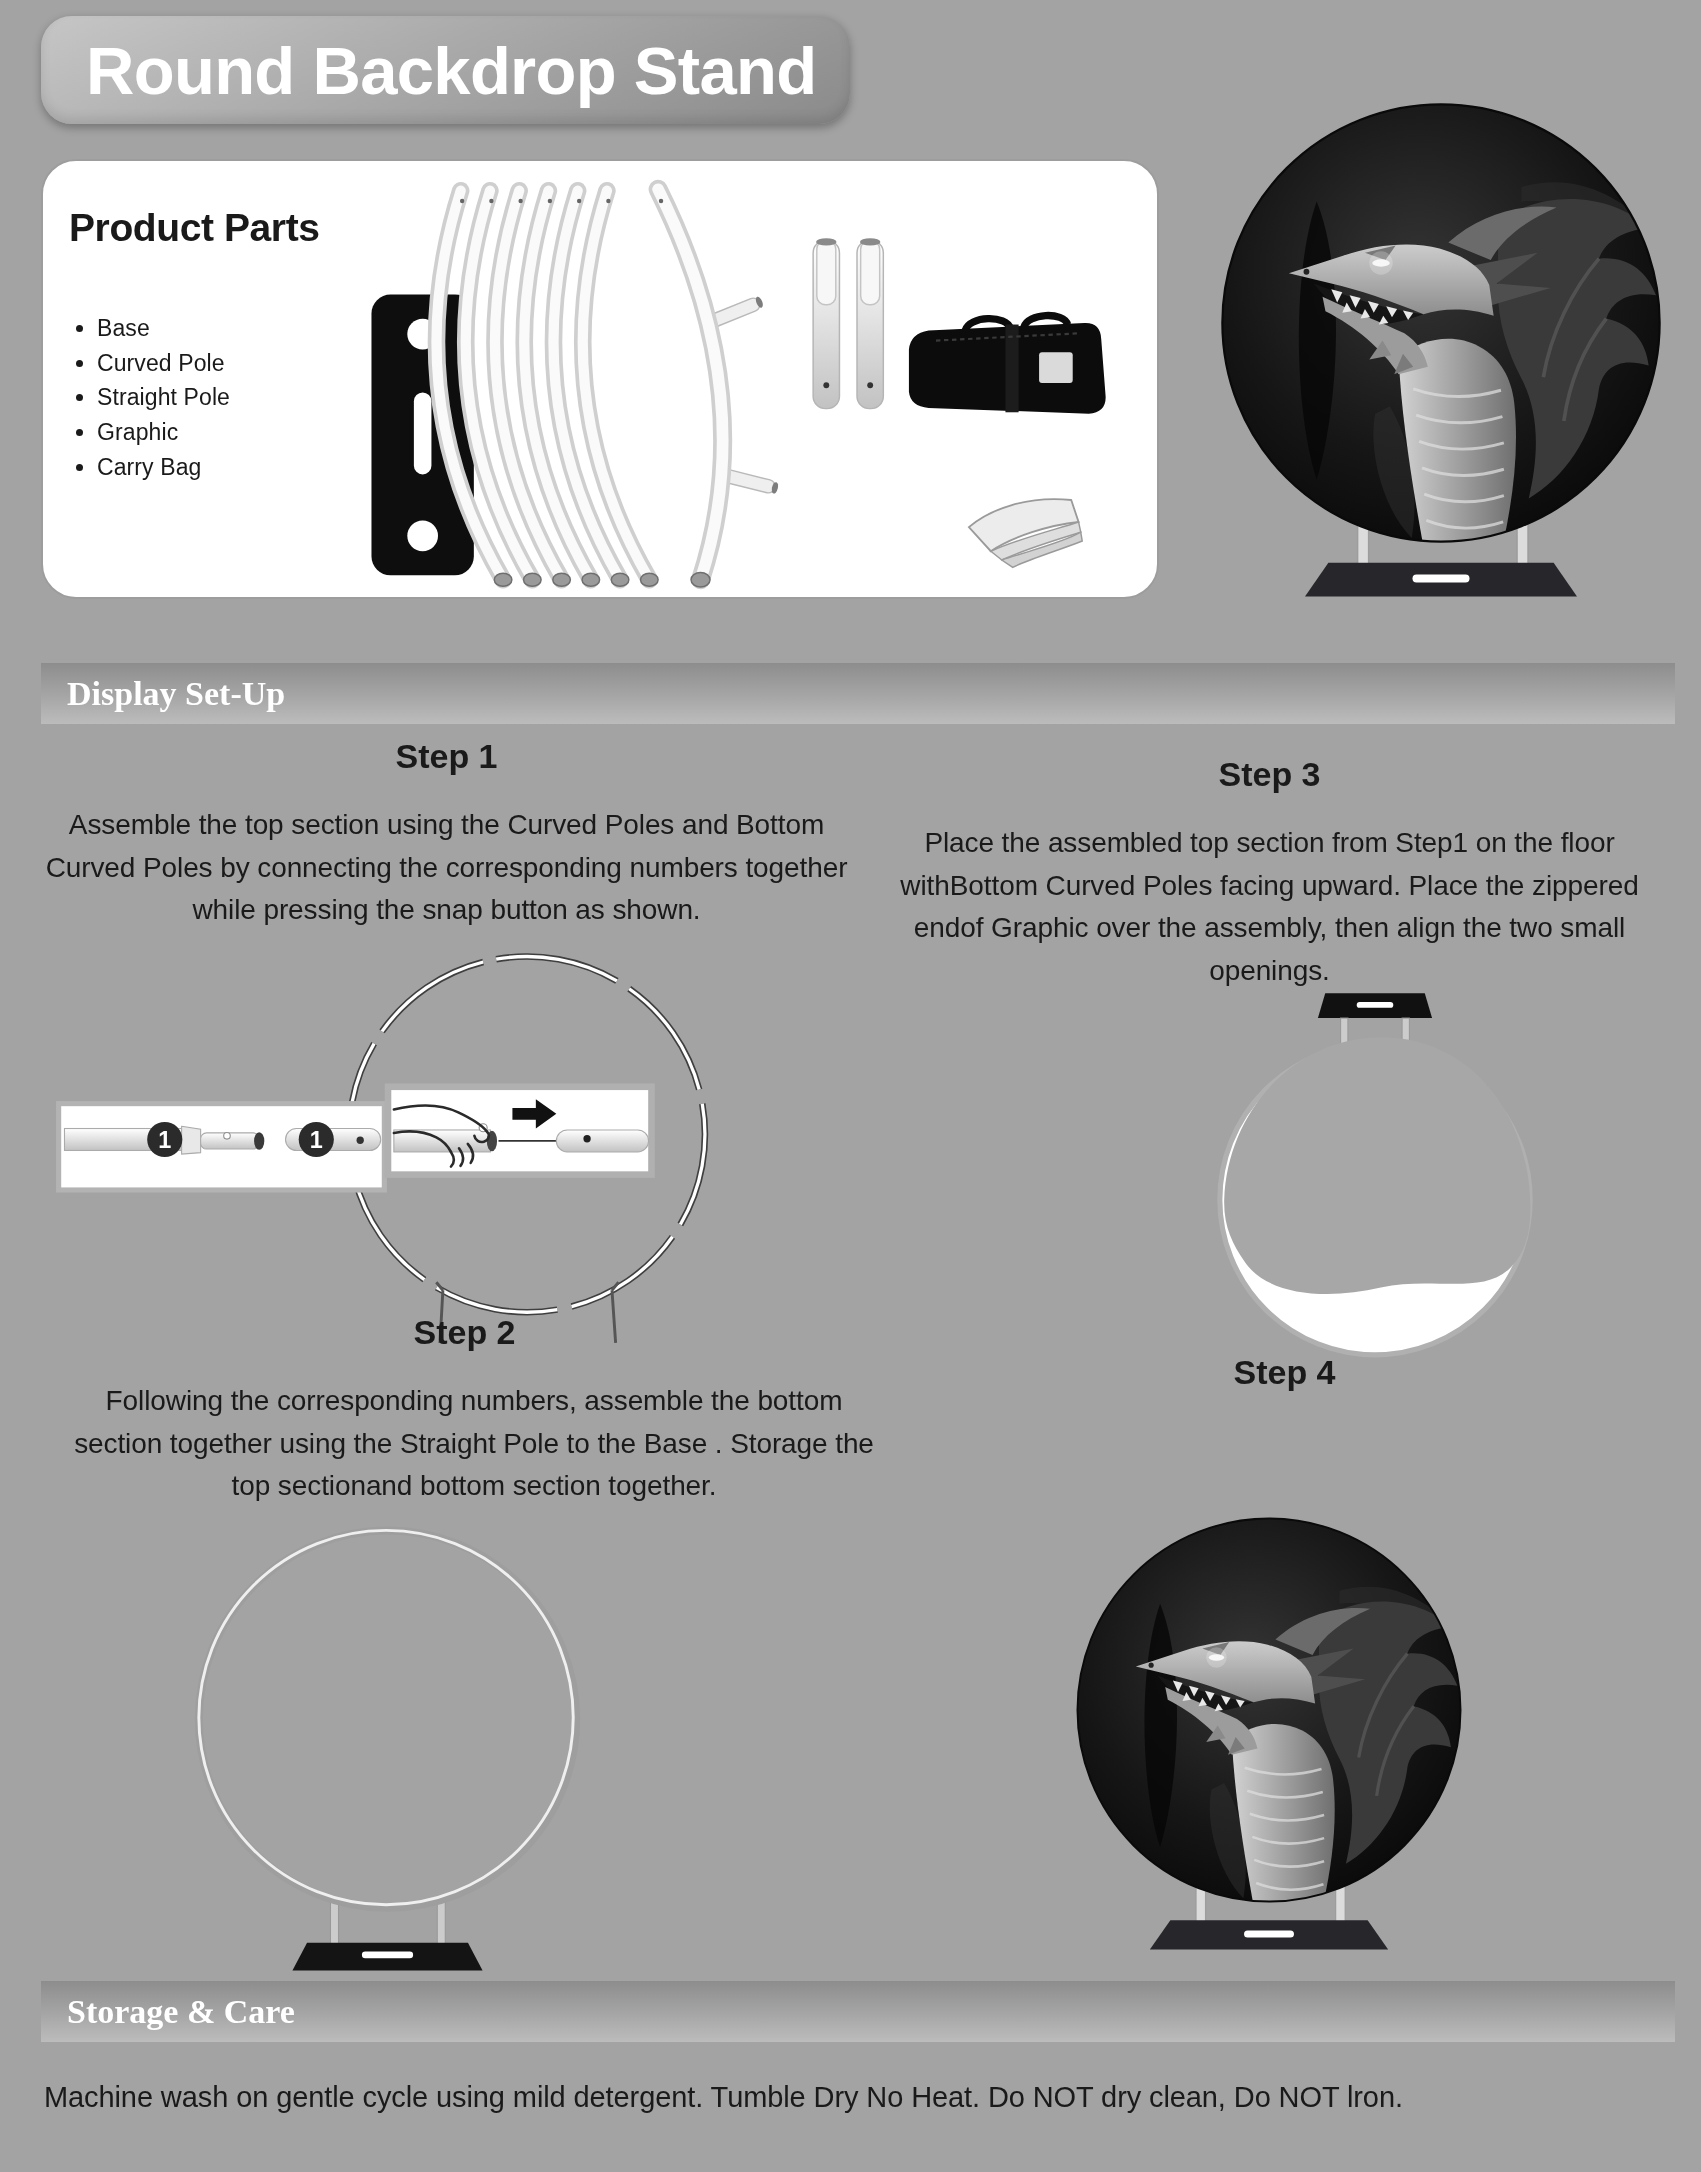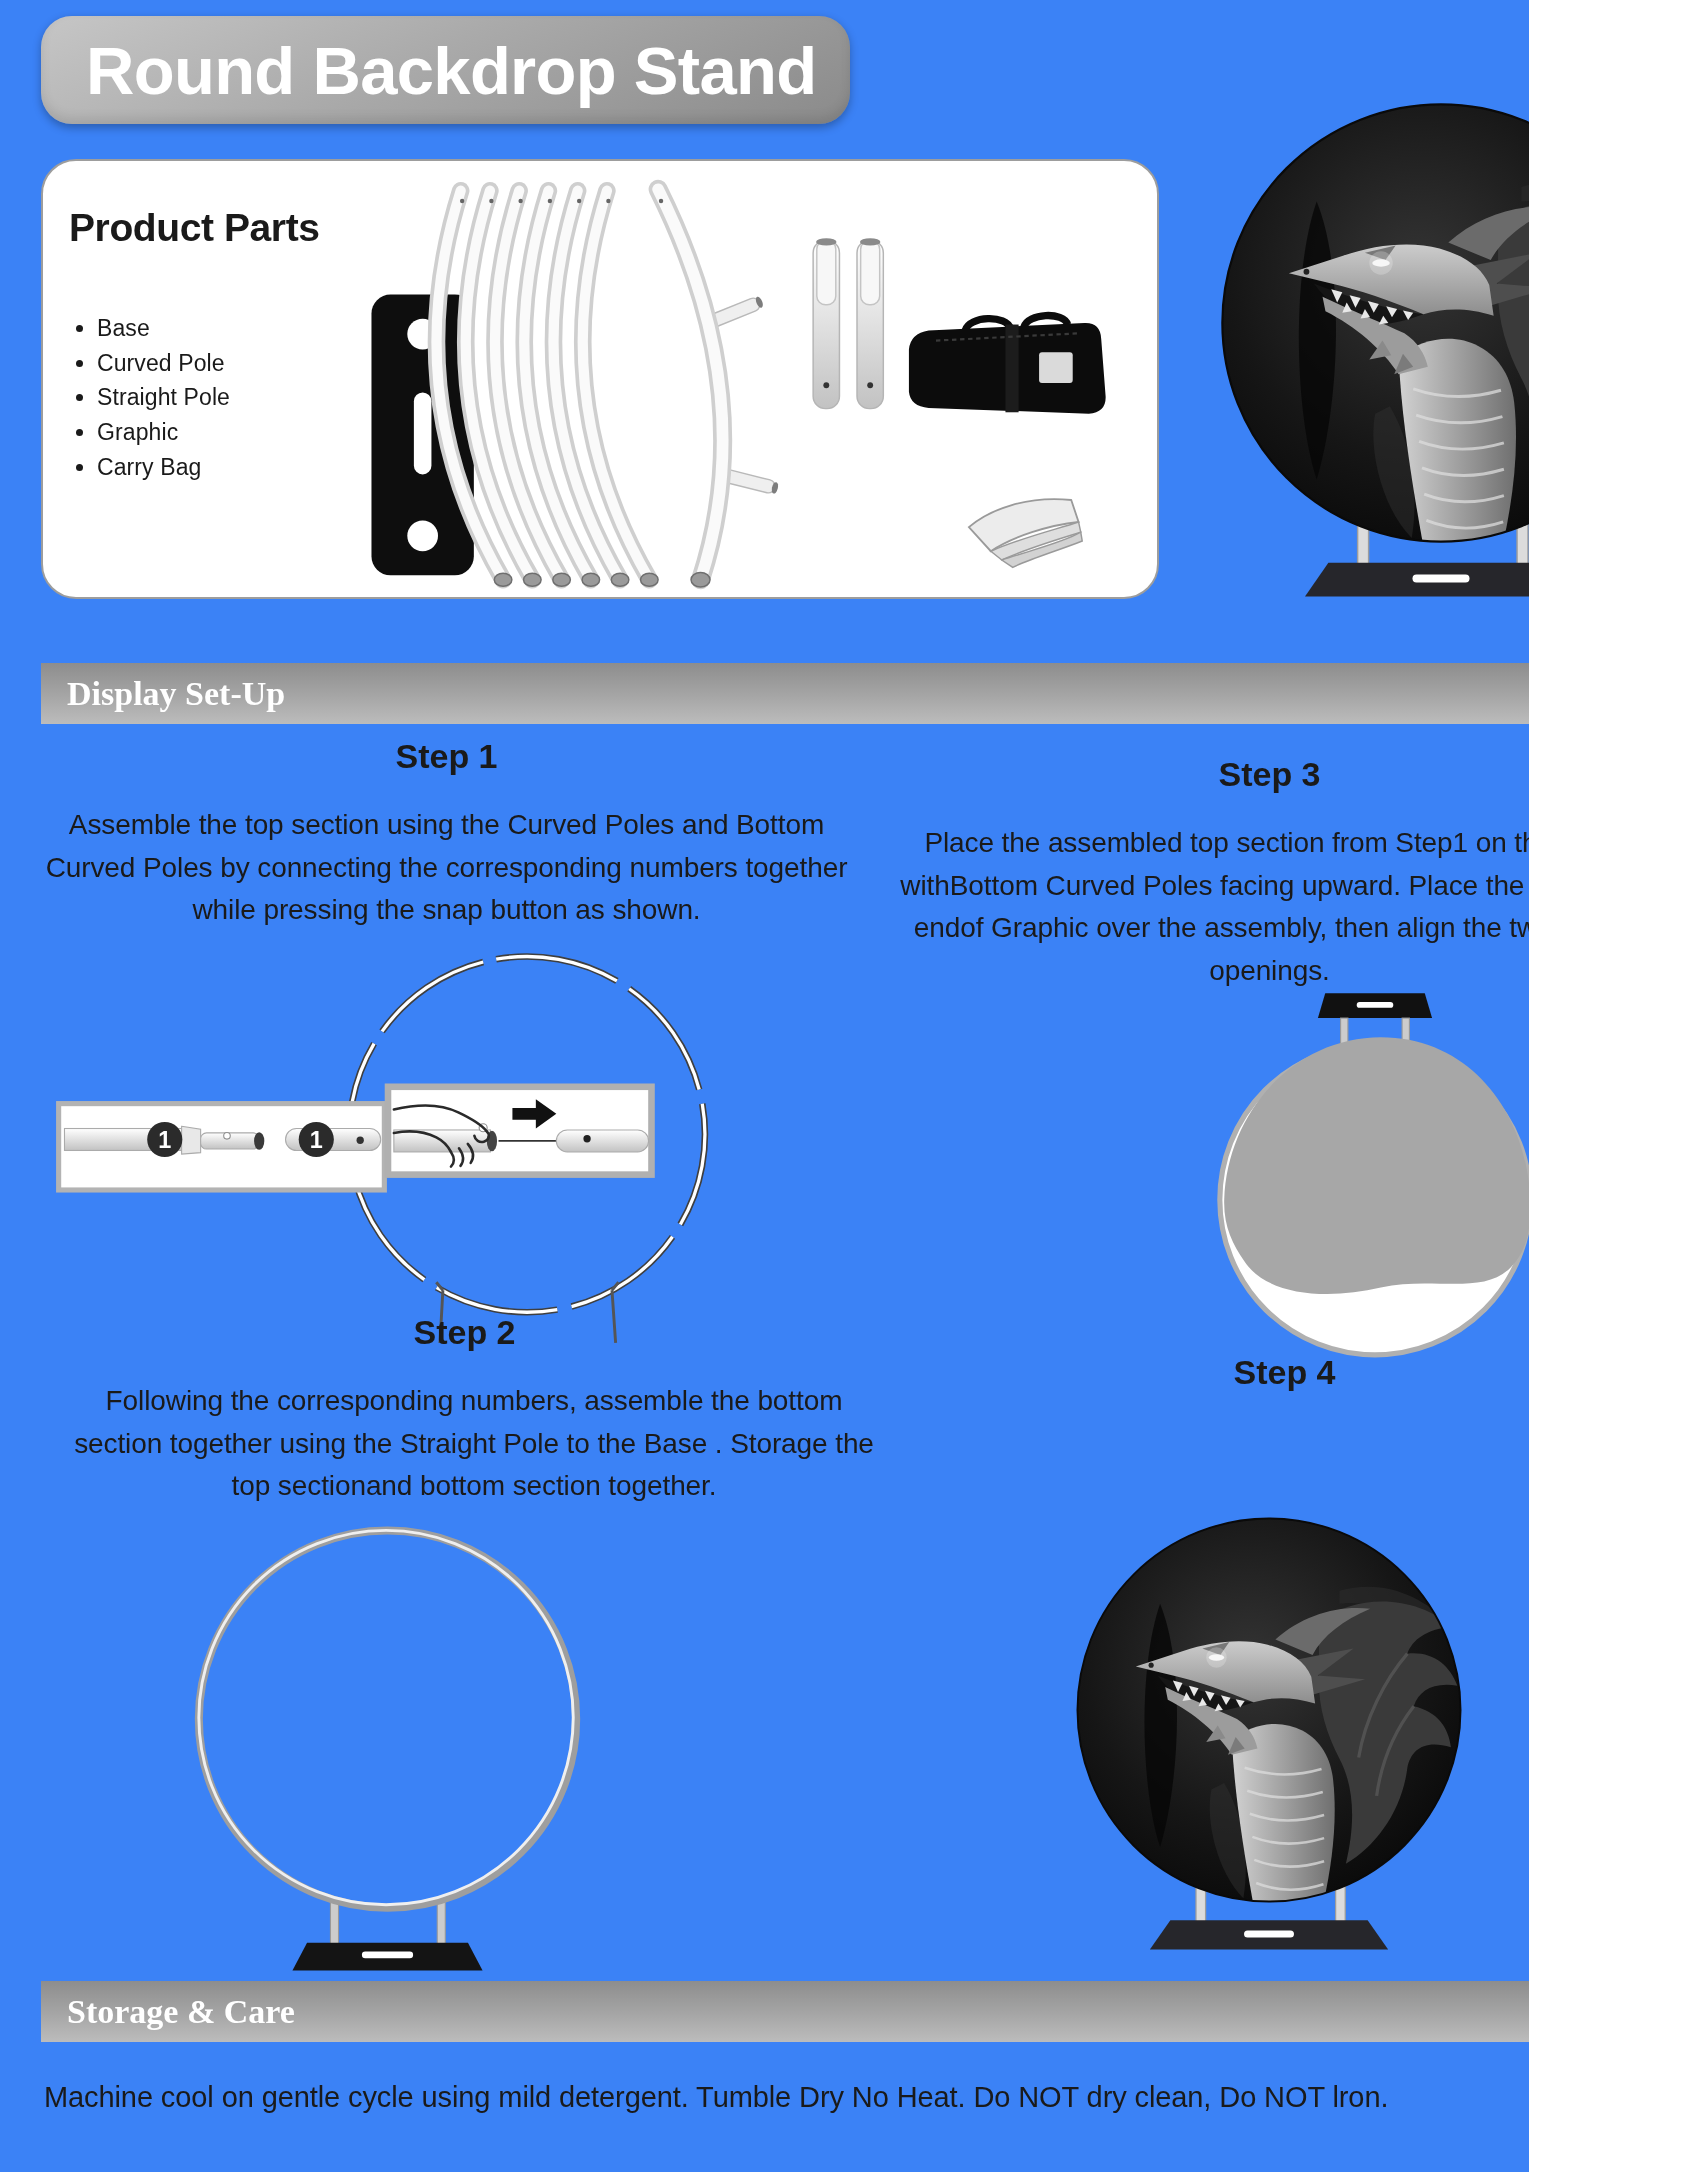"Round Backdrop Stand" .page { background: #3b82f6 -> #a3a3a3; width: 1529px -> 1701px }
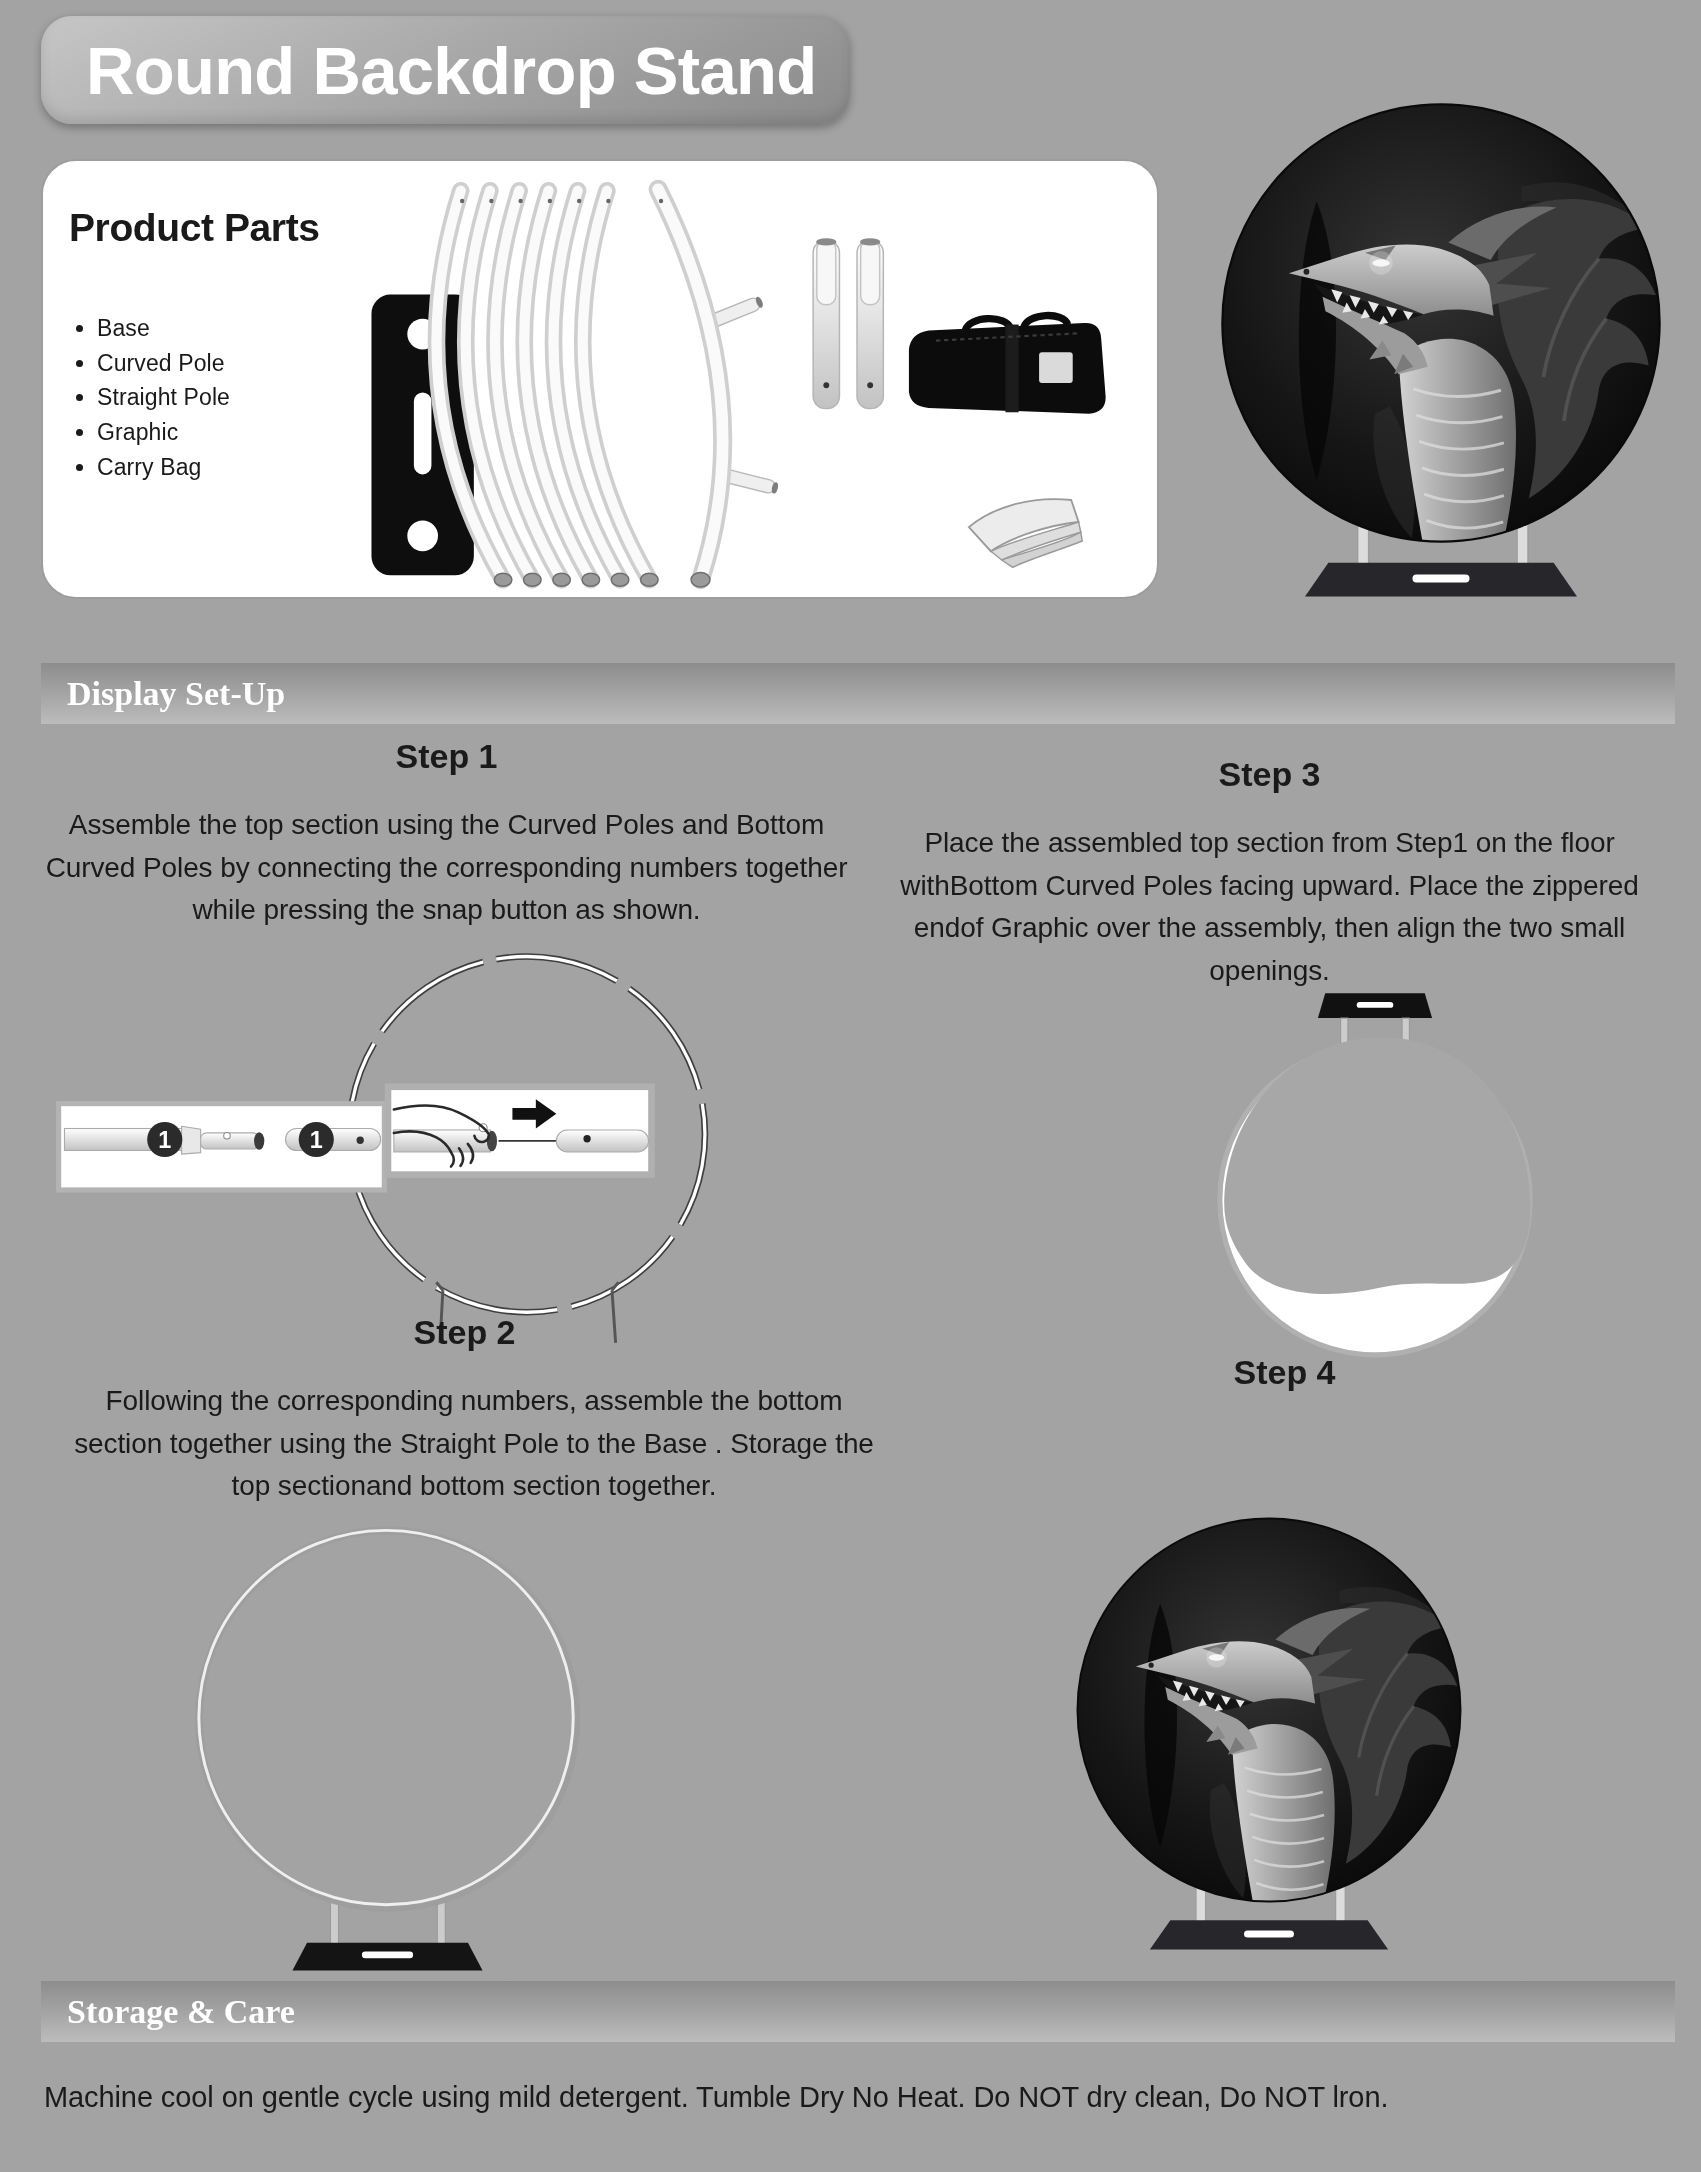"Machine cool on gentle cycle" p { text: cool -> wash }
